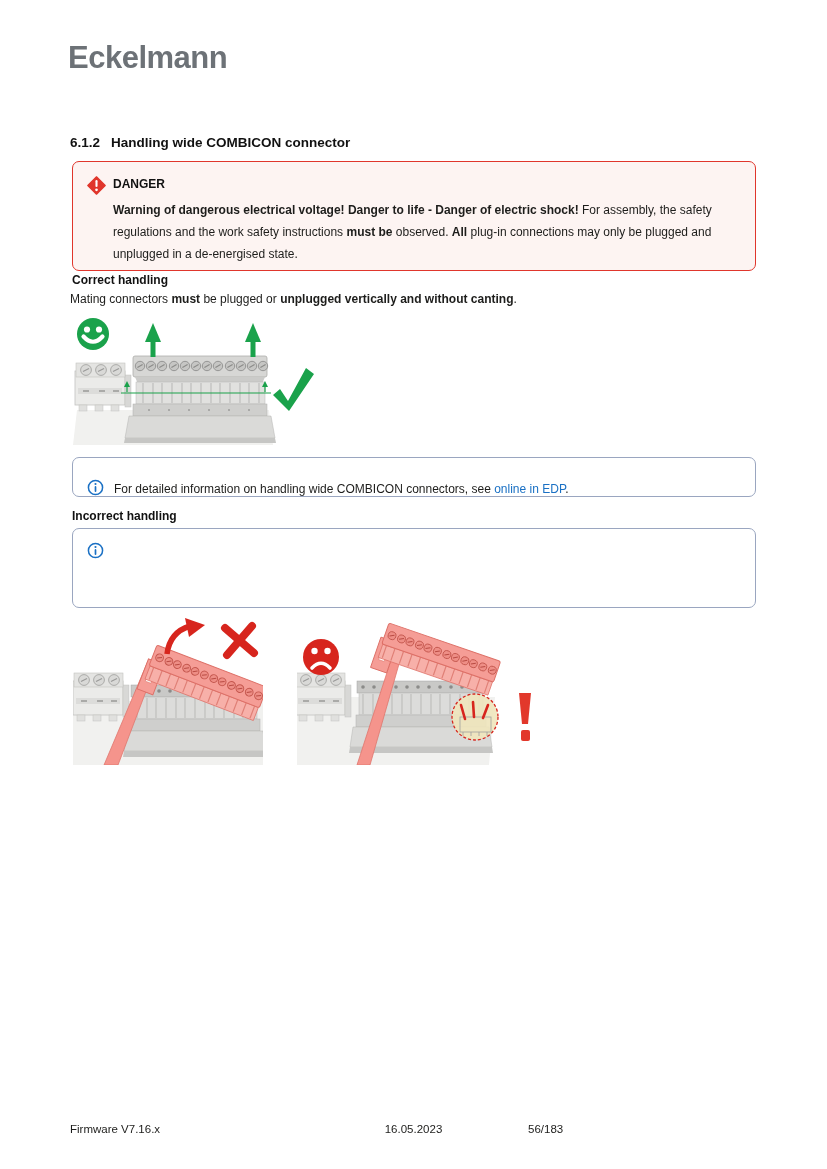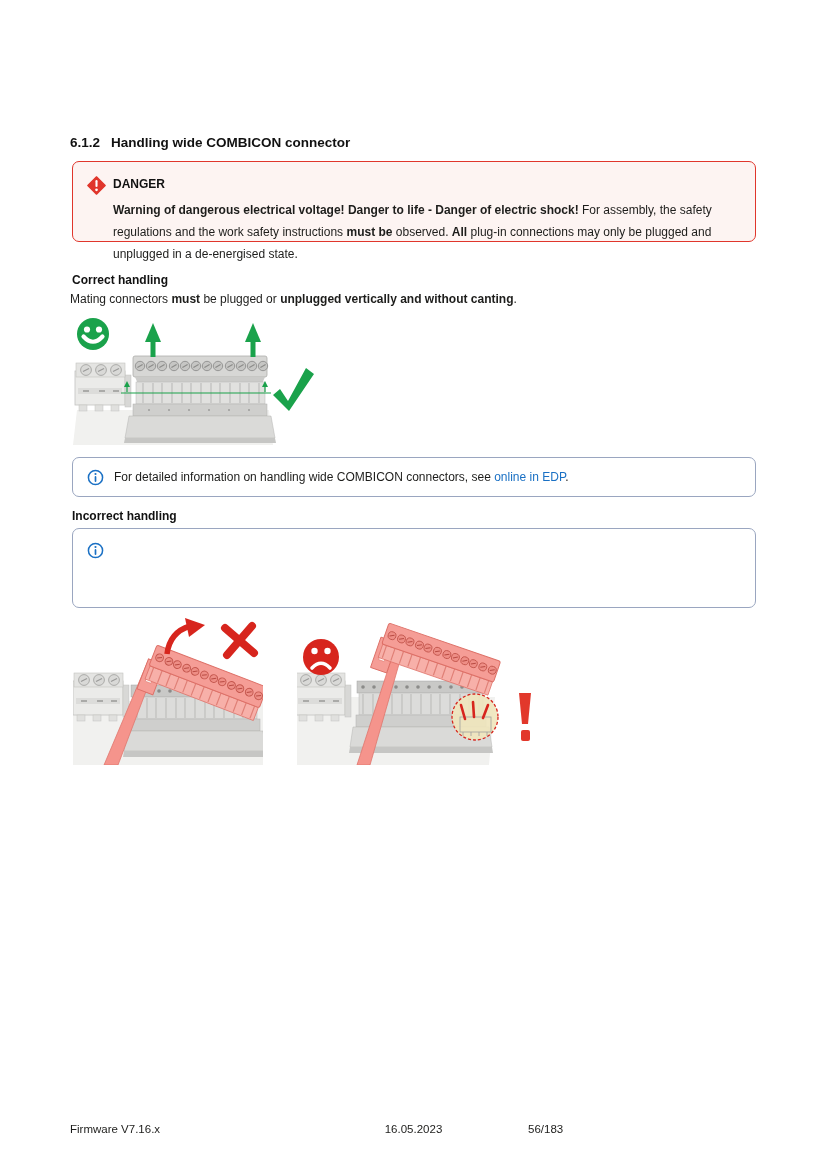"Eckelmann" div.logo { html: none -> <div>Eckelmann</div> }
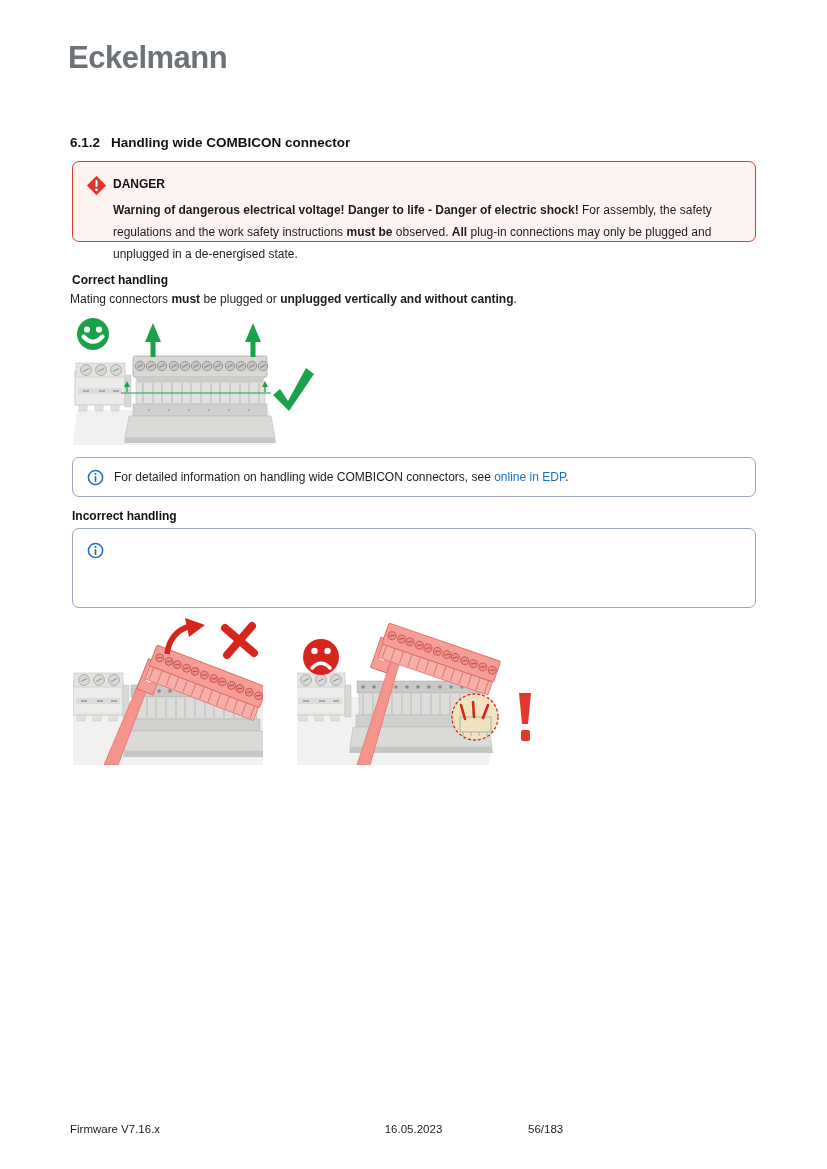"DANGER" .danger { height: 81px -> 110px }
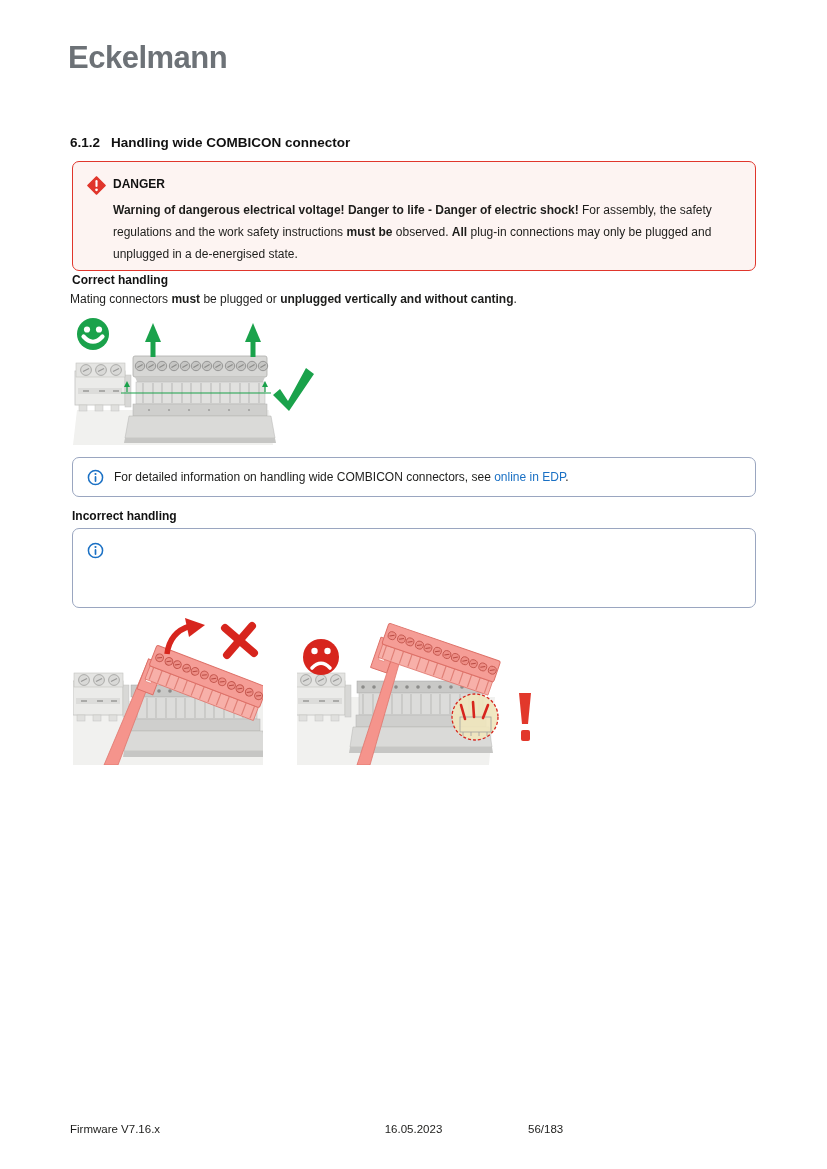"For detailed information on handling" .infobox { align-items: center -> flex-end }
